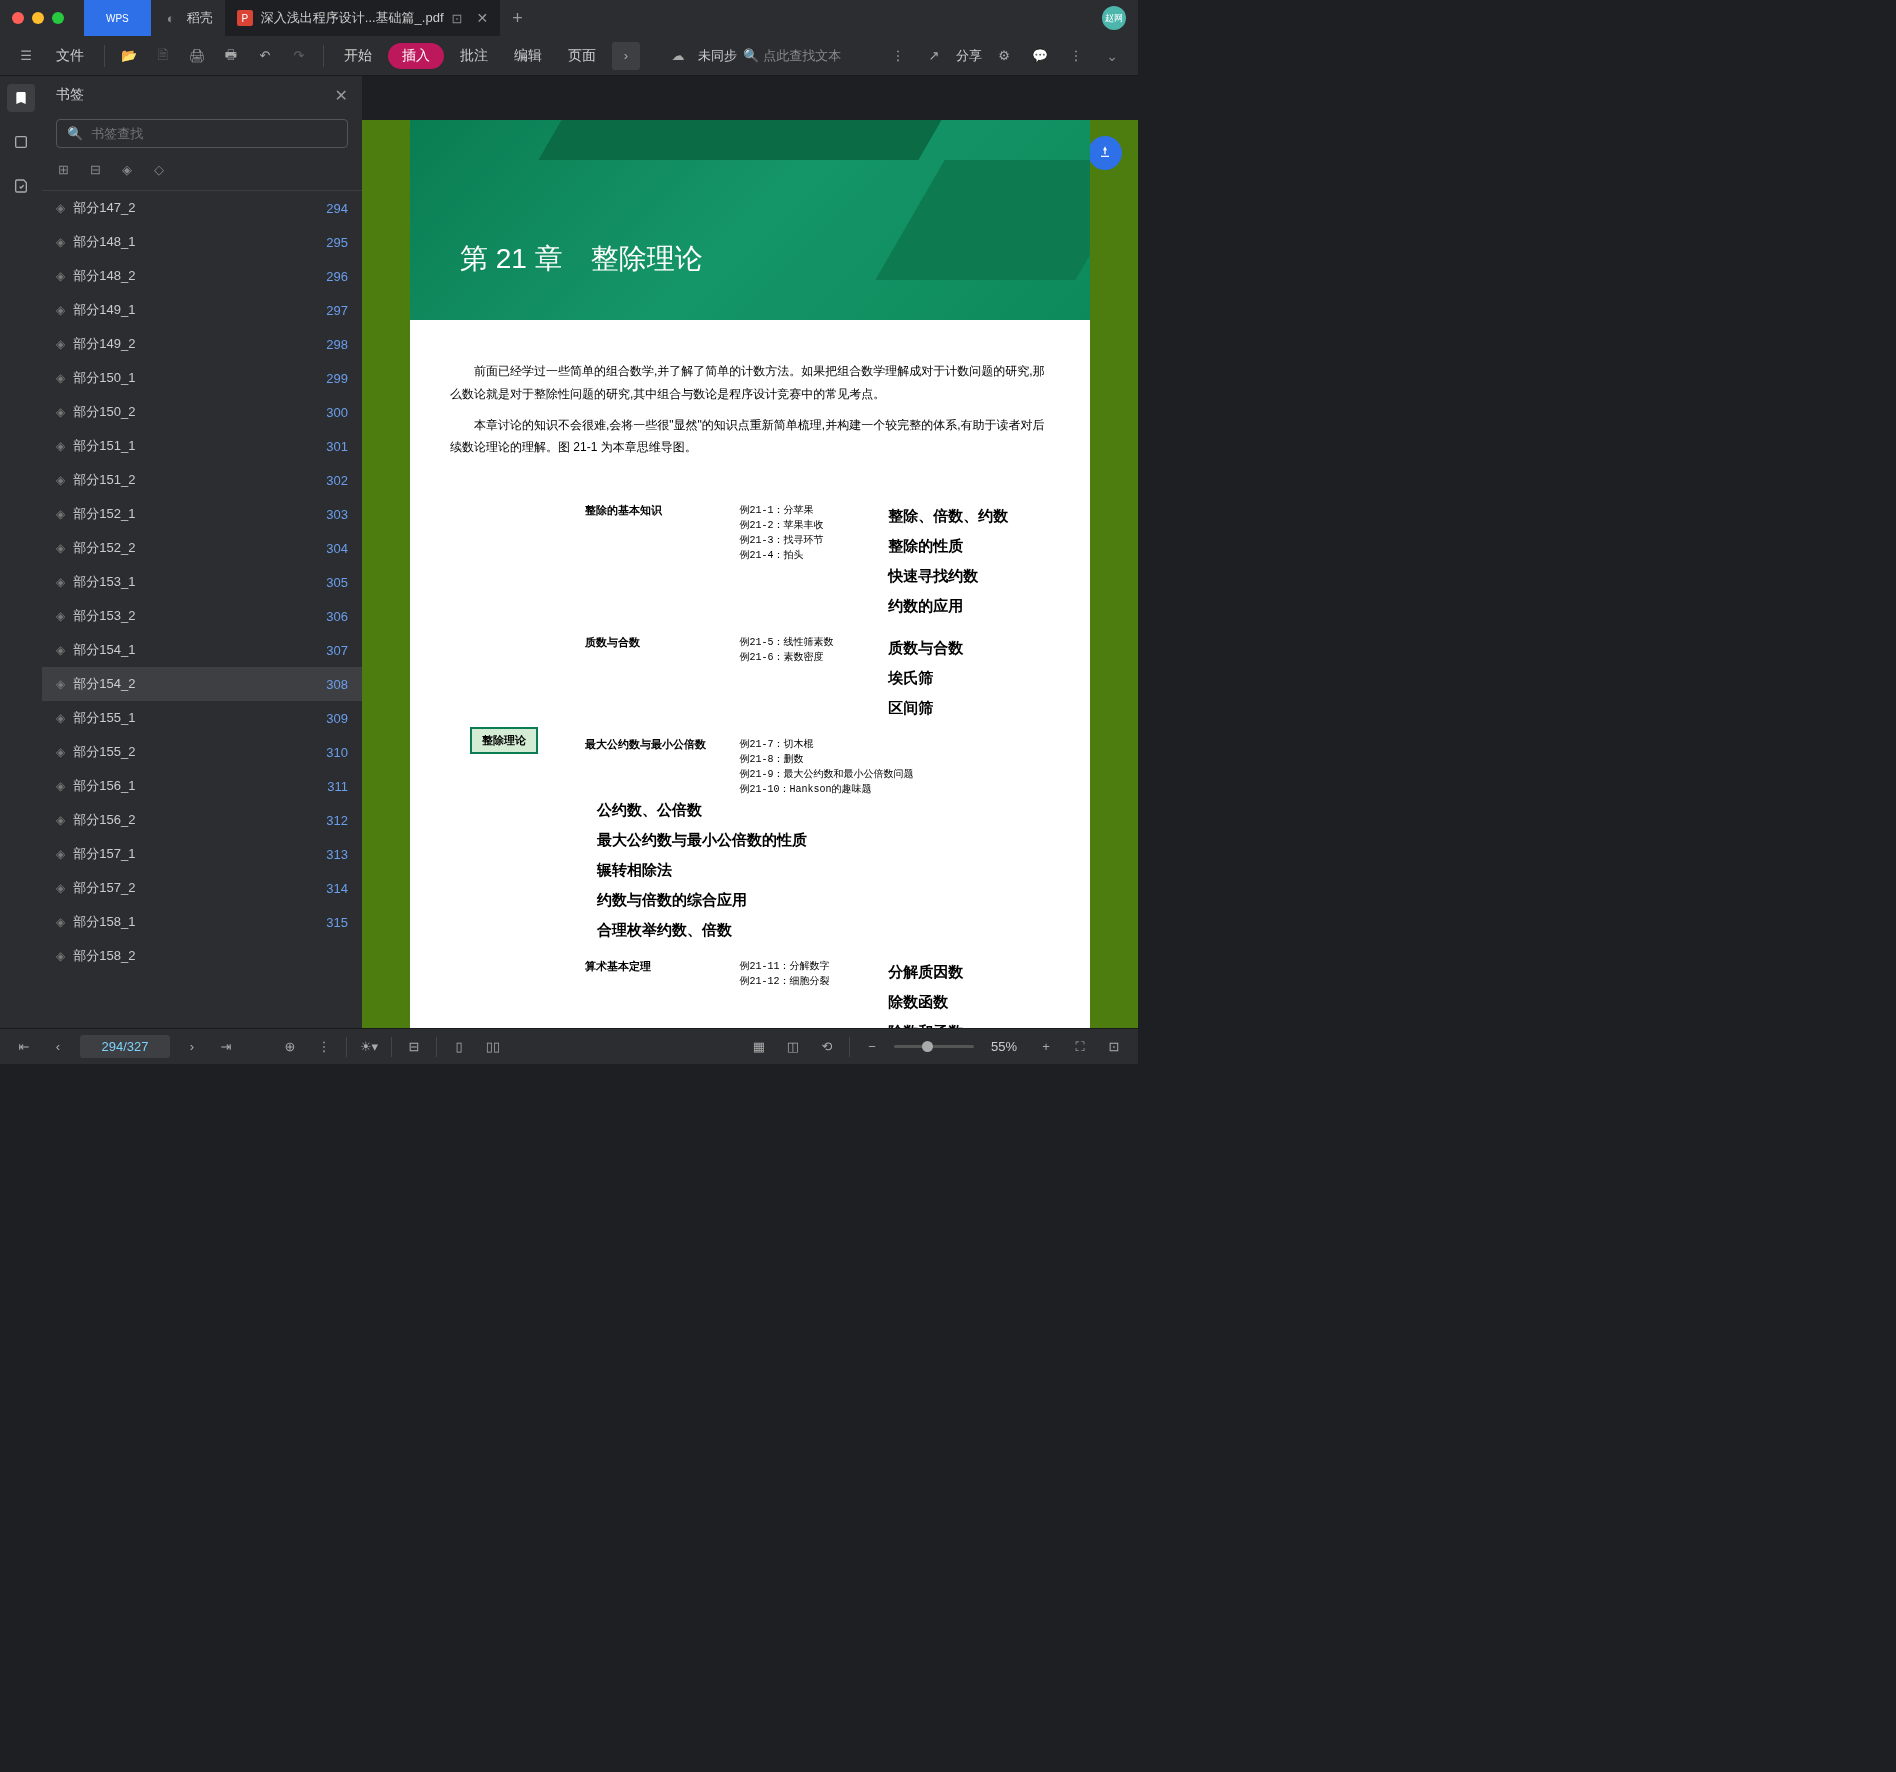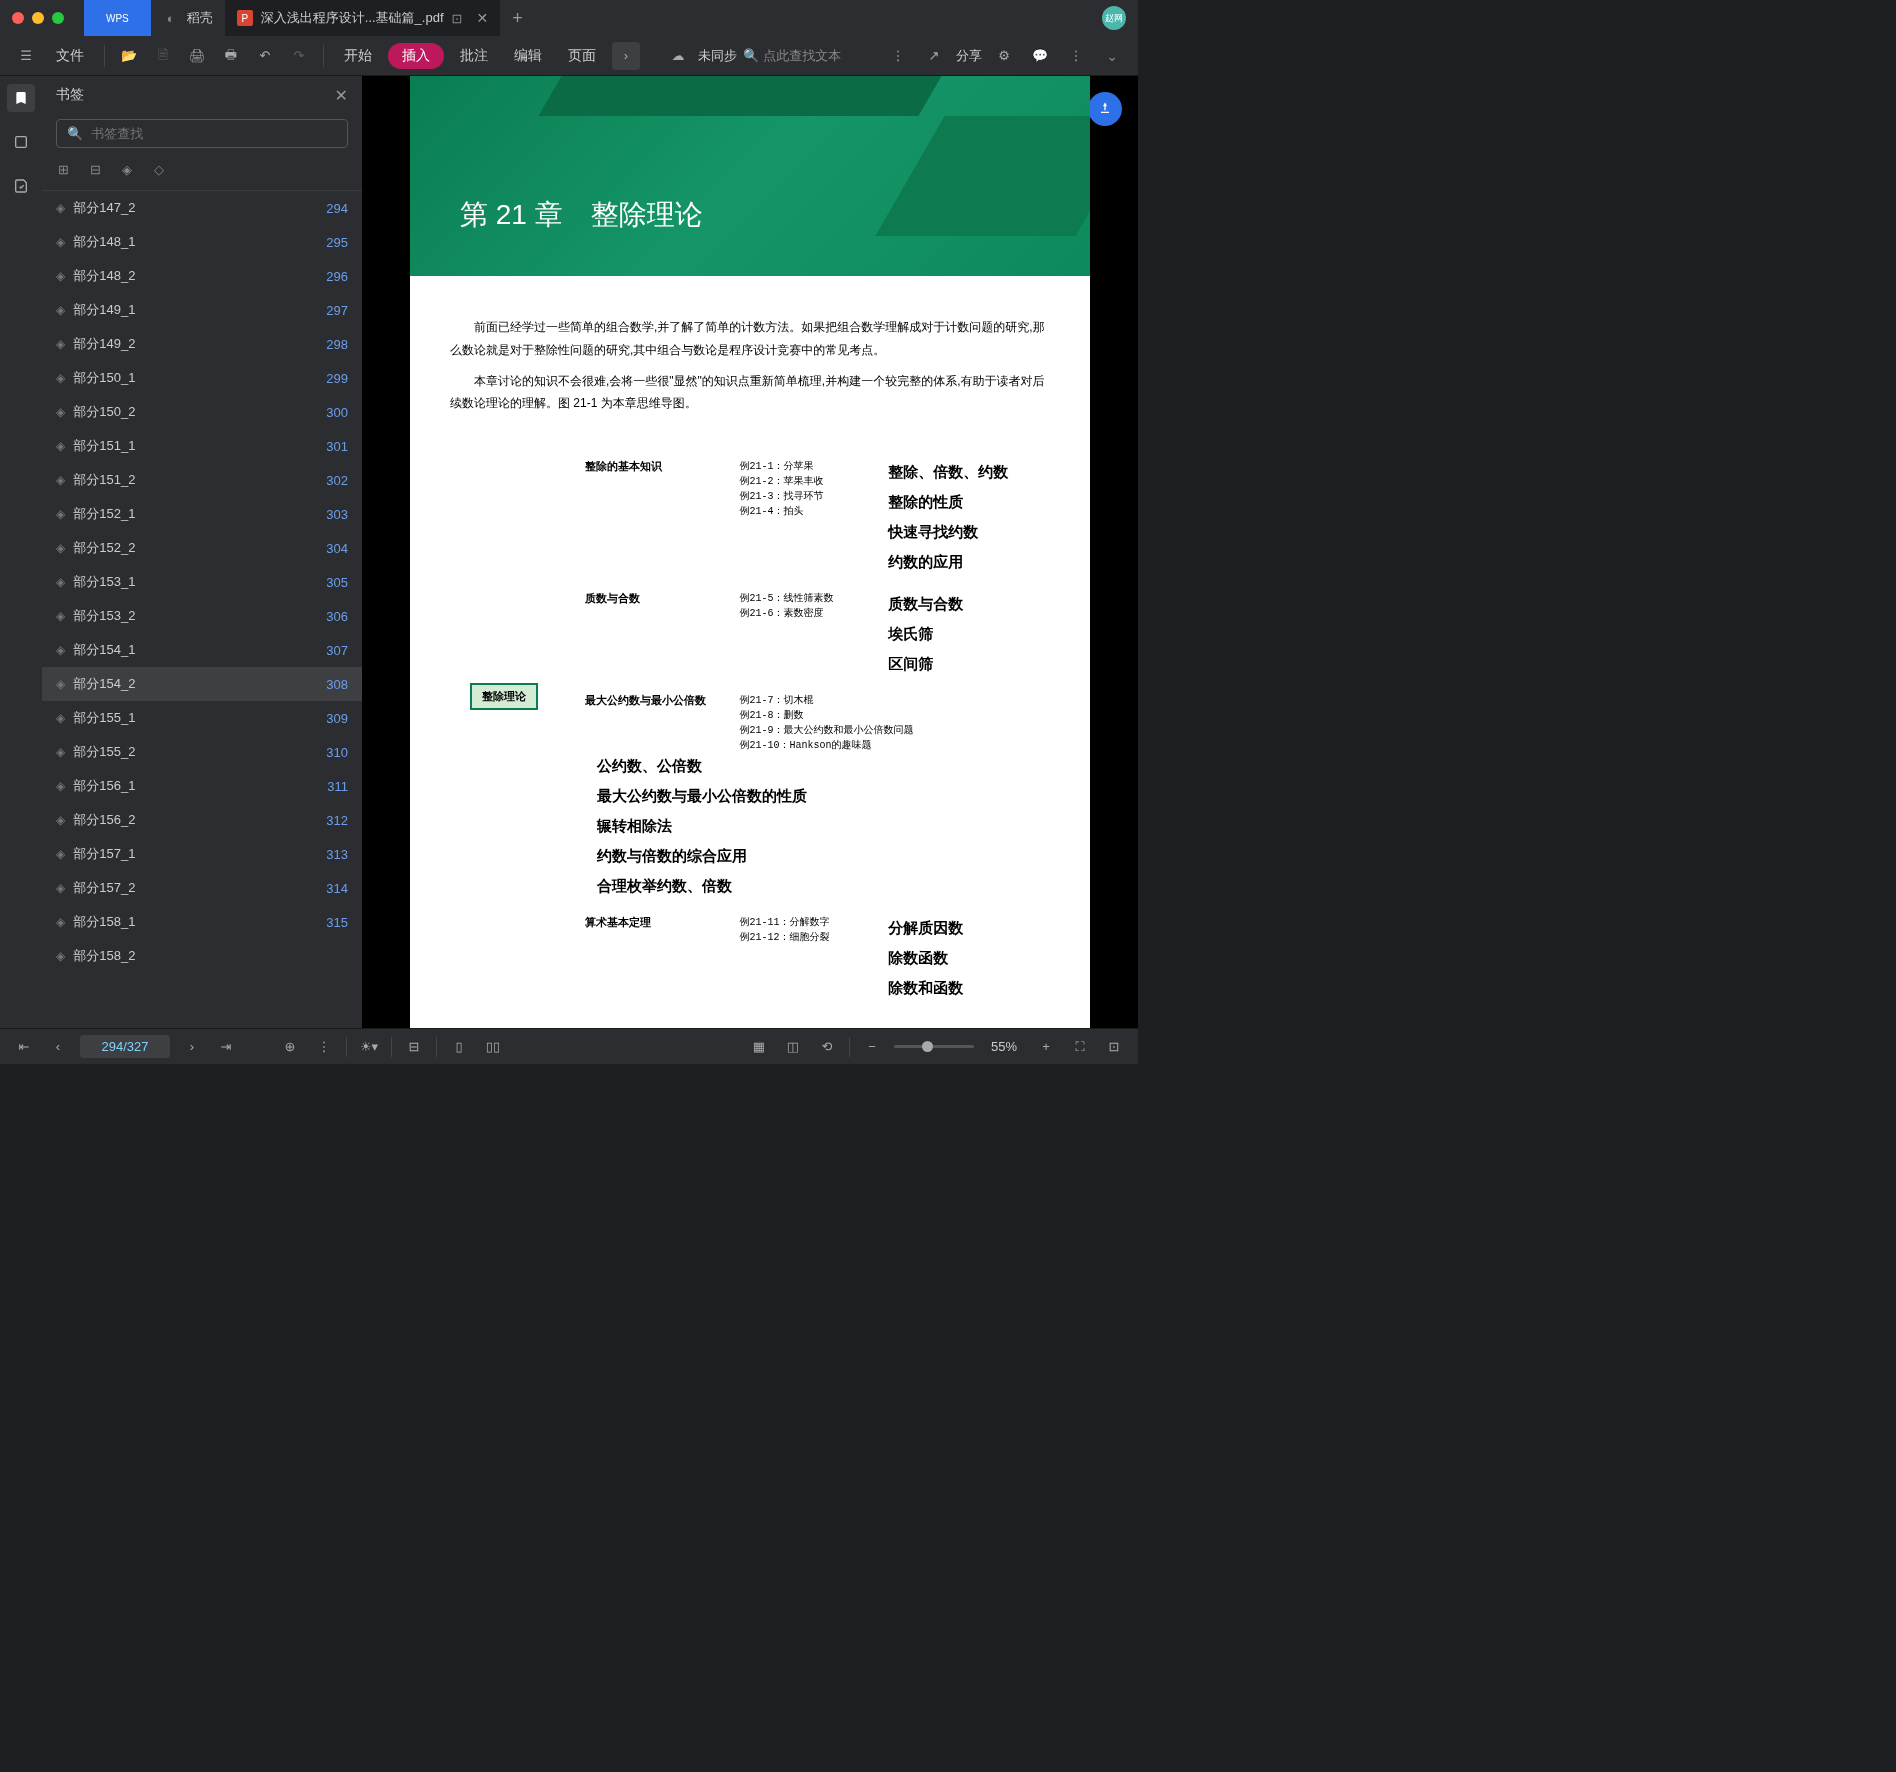"第 21 章 整除理论" .pdf-viewer { background: #000000 -> #4d7c0f; margin-top: none -> 44px }
